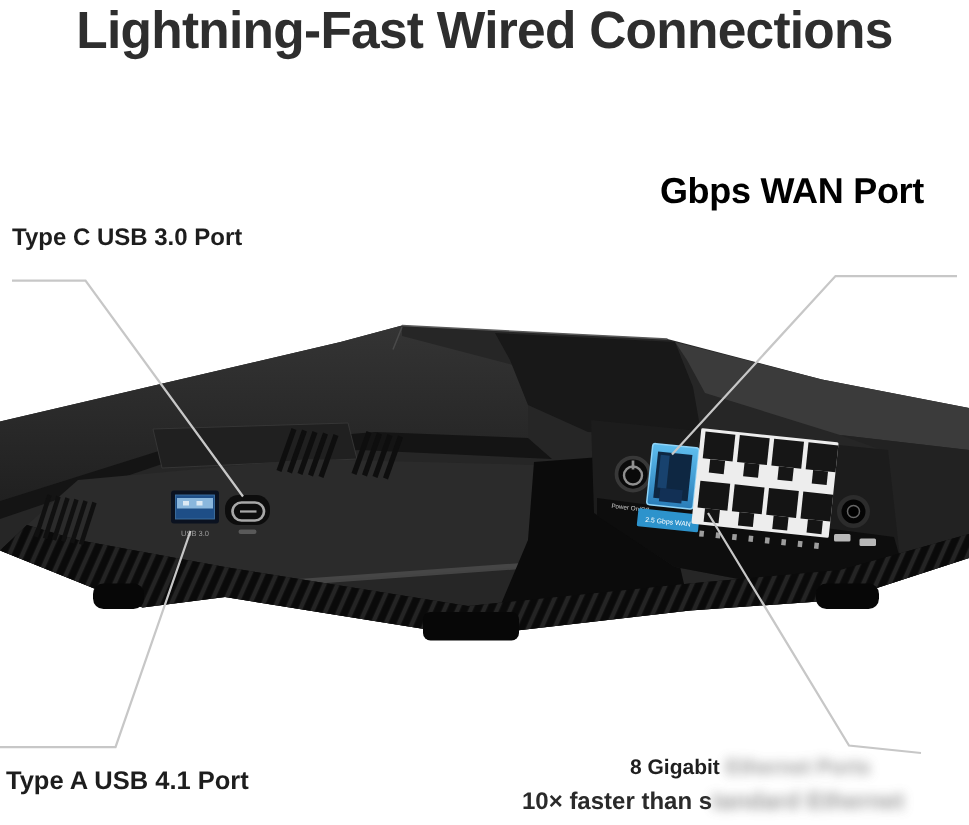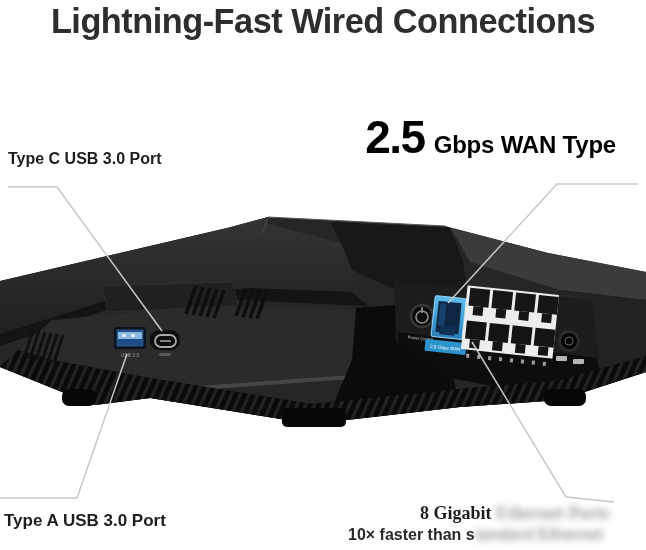"2.5" span { html: <span>2.5</span> -> none }
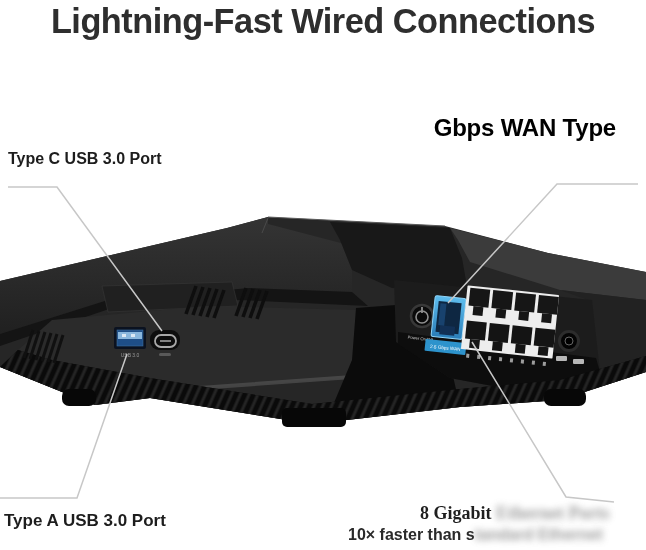"Gbps WAN Type" span { text: Type -> Port }
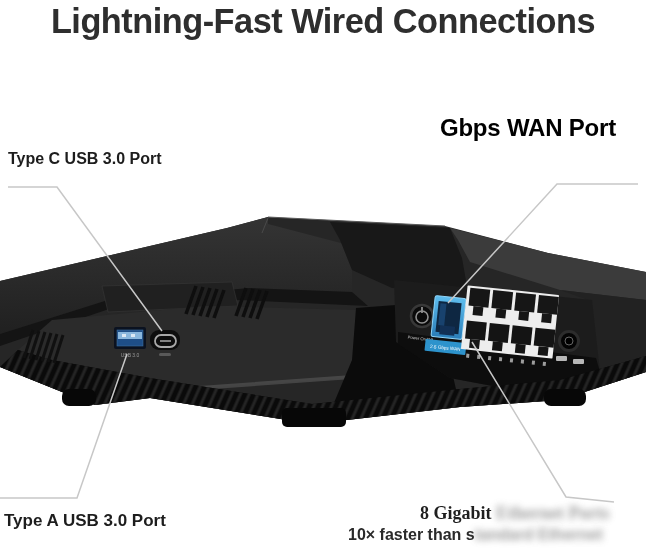"Type A USB 3.0 Port" div.abs { text: 3.0 -> 4.1 }
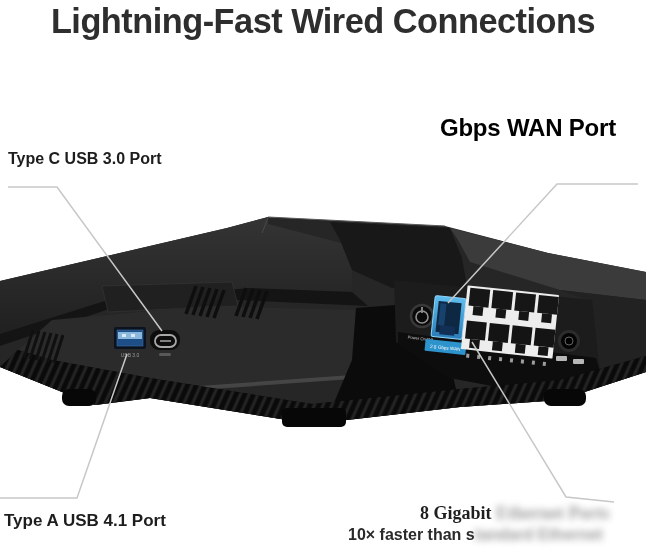"8 Gigabit" #eth-line1 { font-family: Liberation Serif, serif -> none; font-size: 18px -> 14px }
